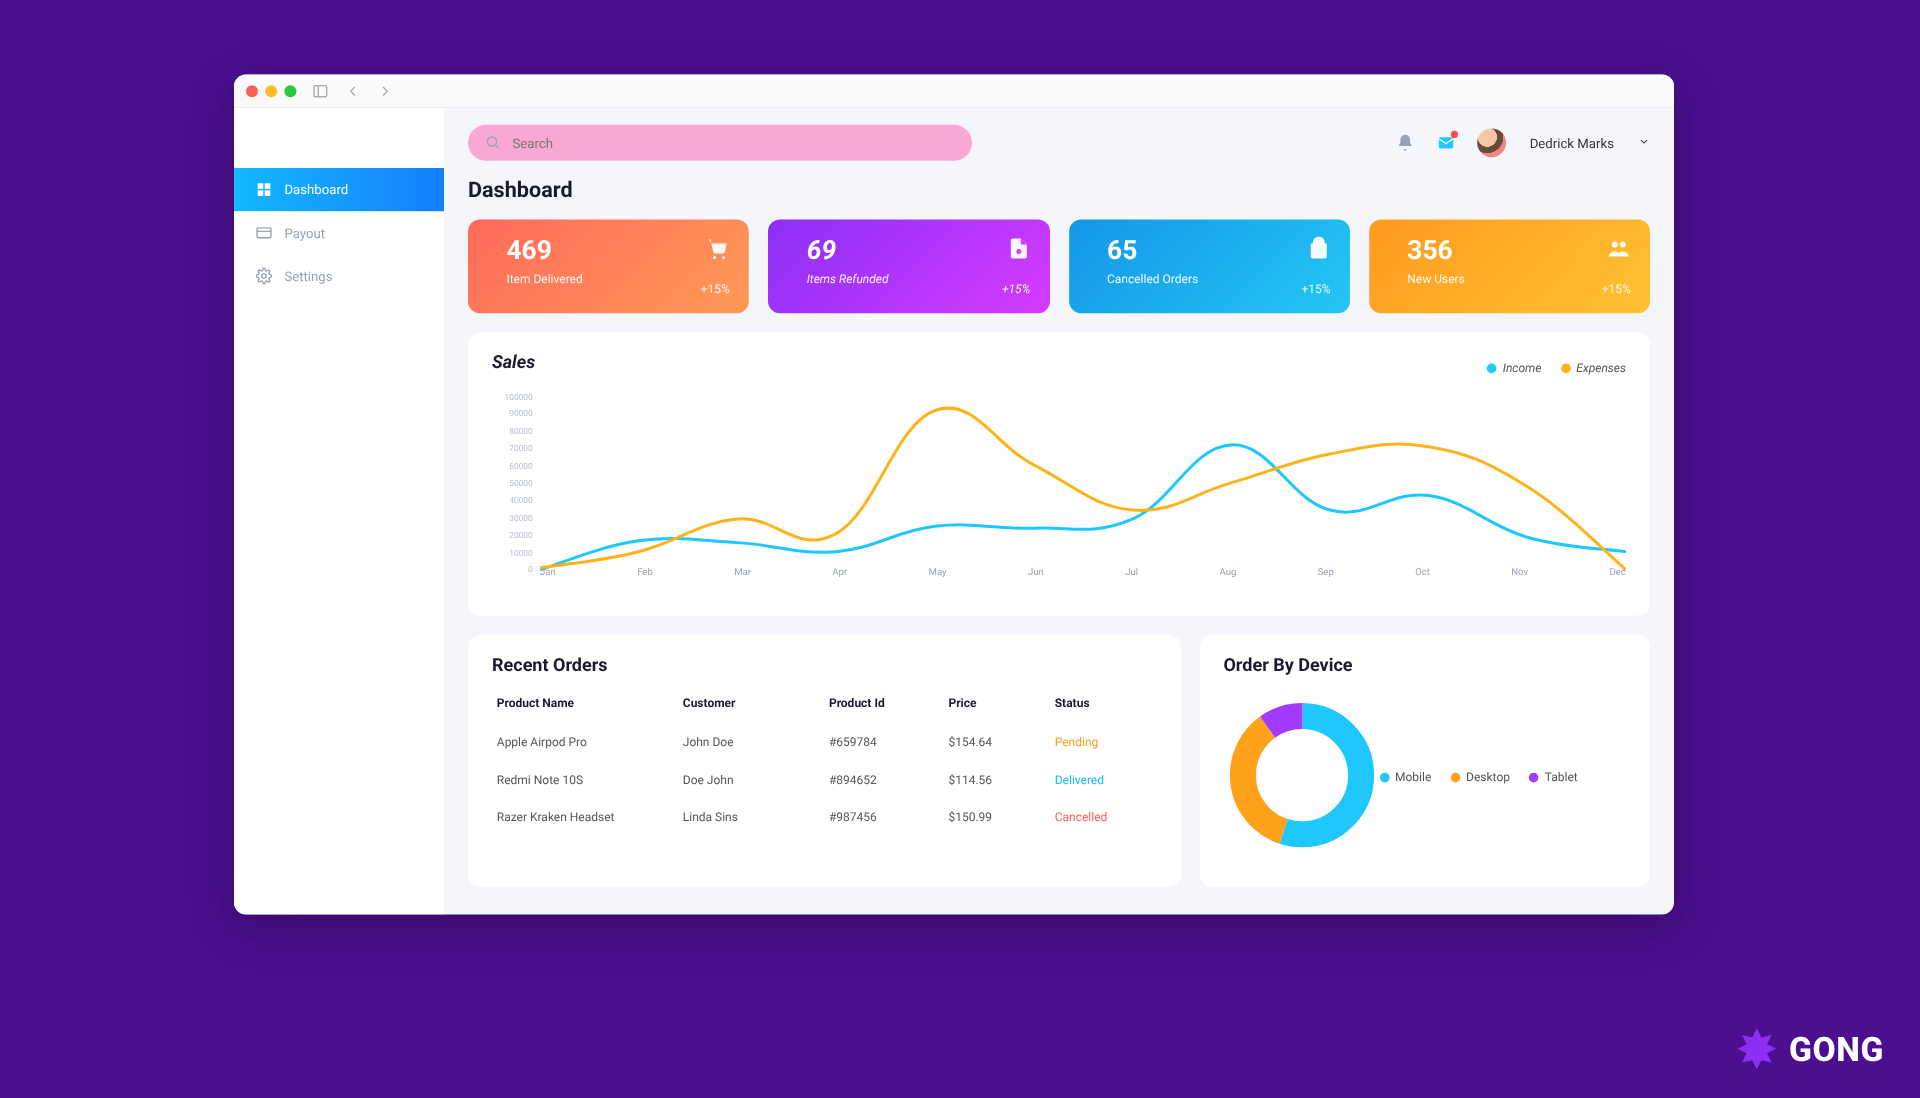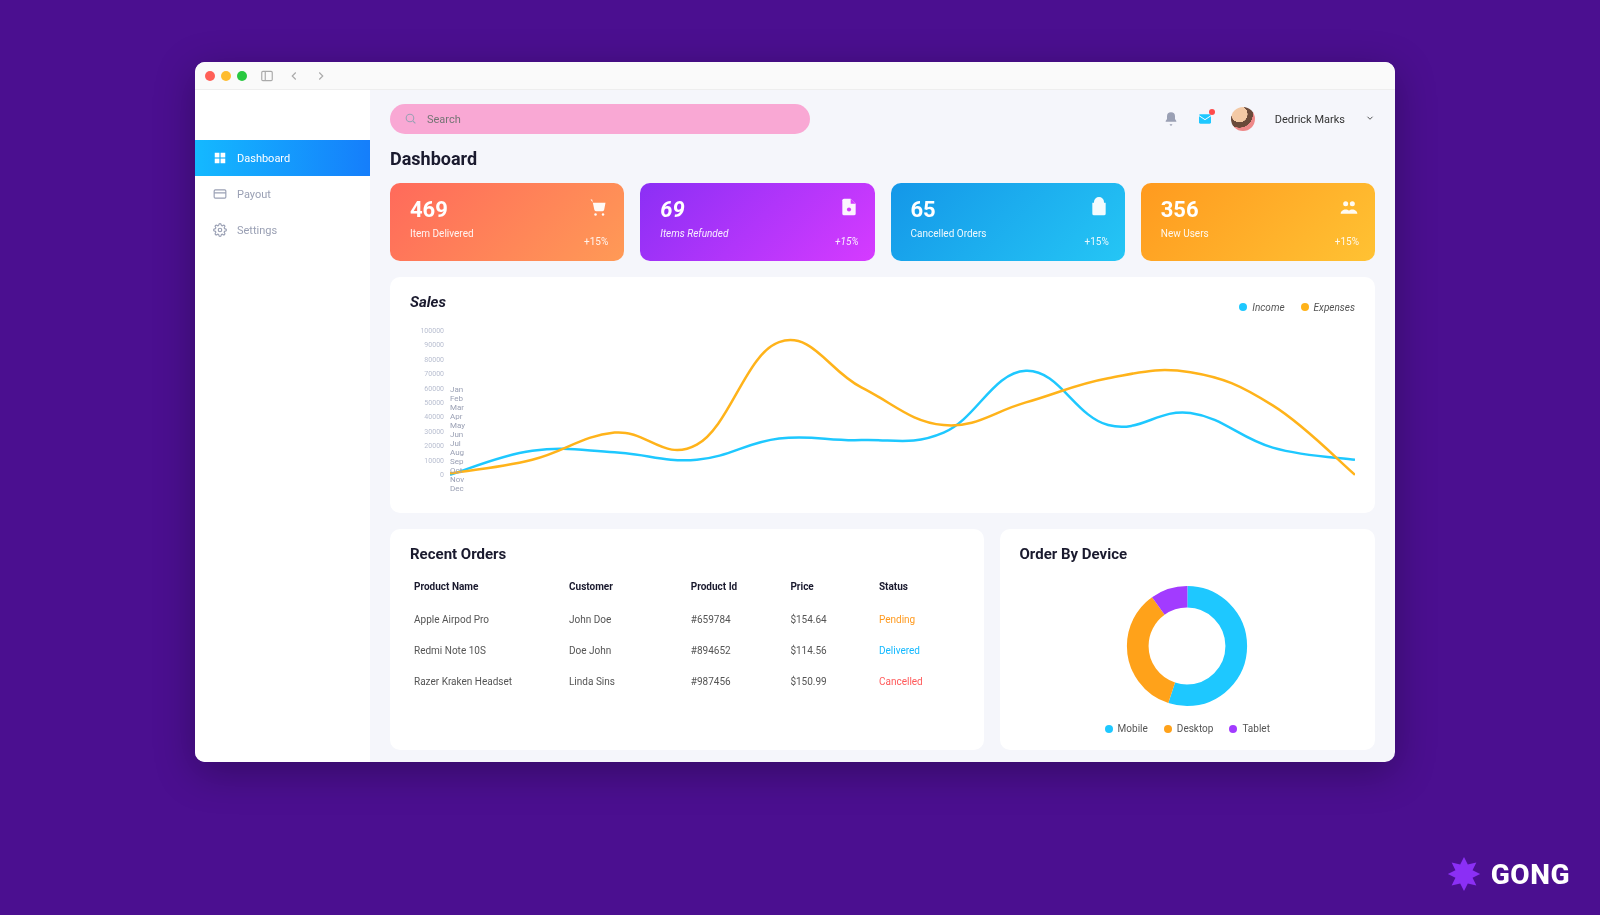"469" .card { padding: 14px 20px -> 14px 32px }
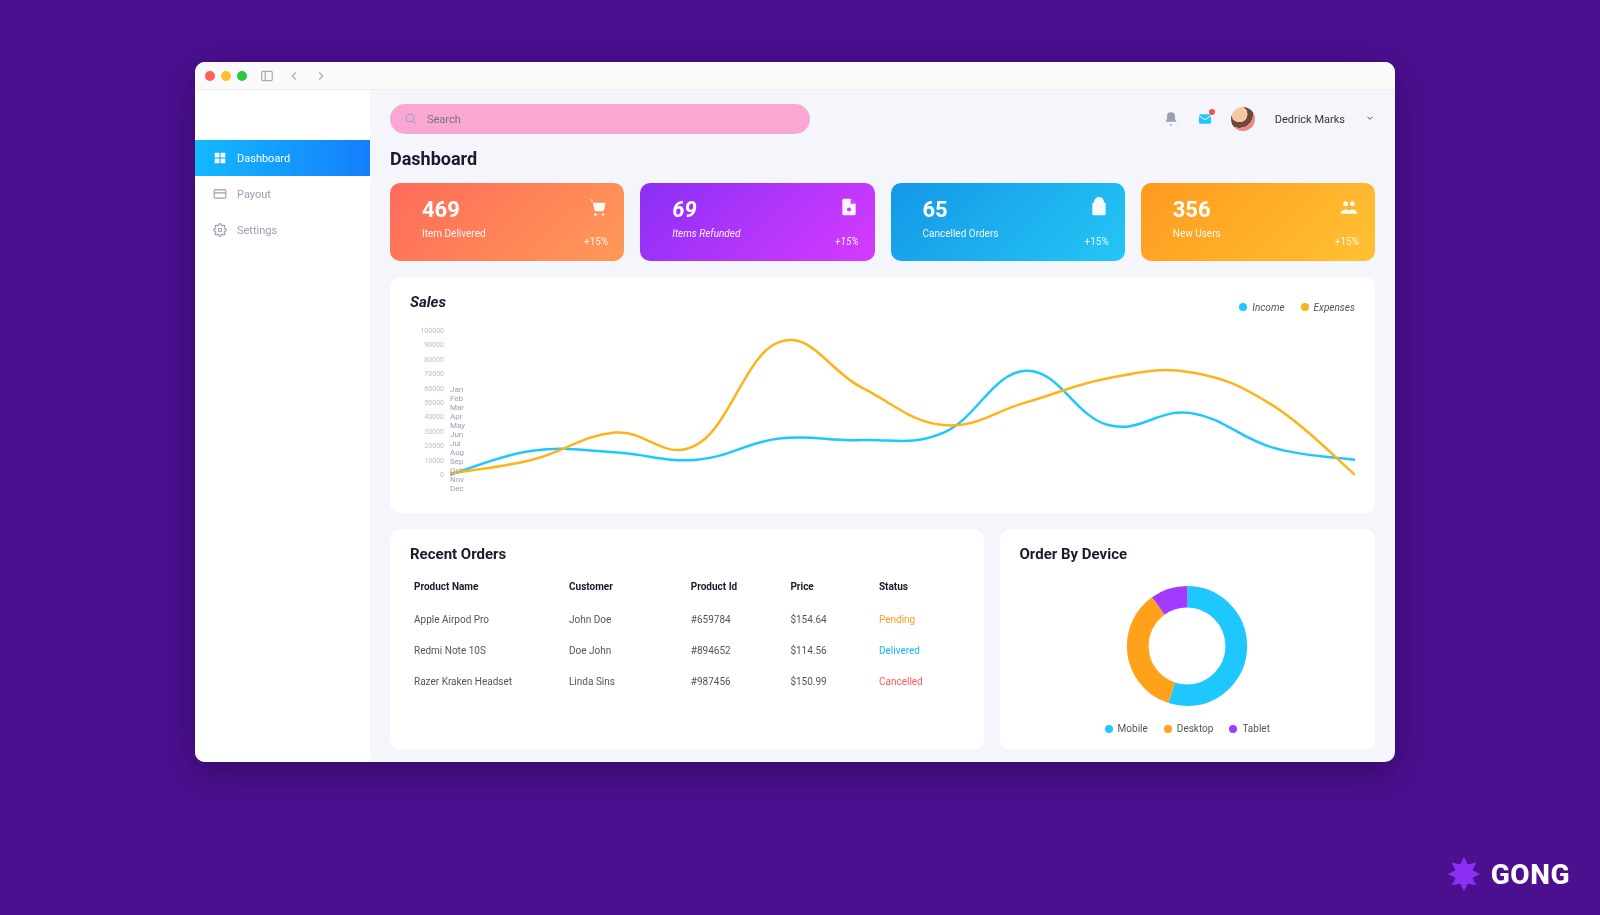"Jan" .xlabels { bottom: 4px -> 16px; flex-direction: column -> none }
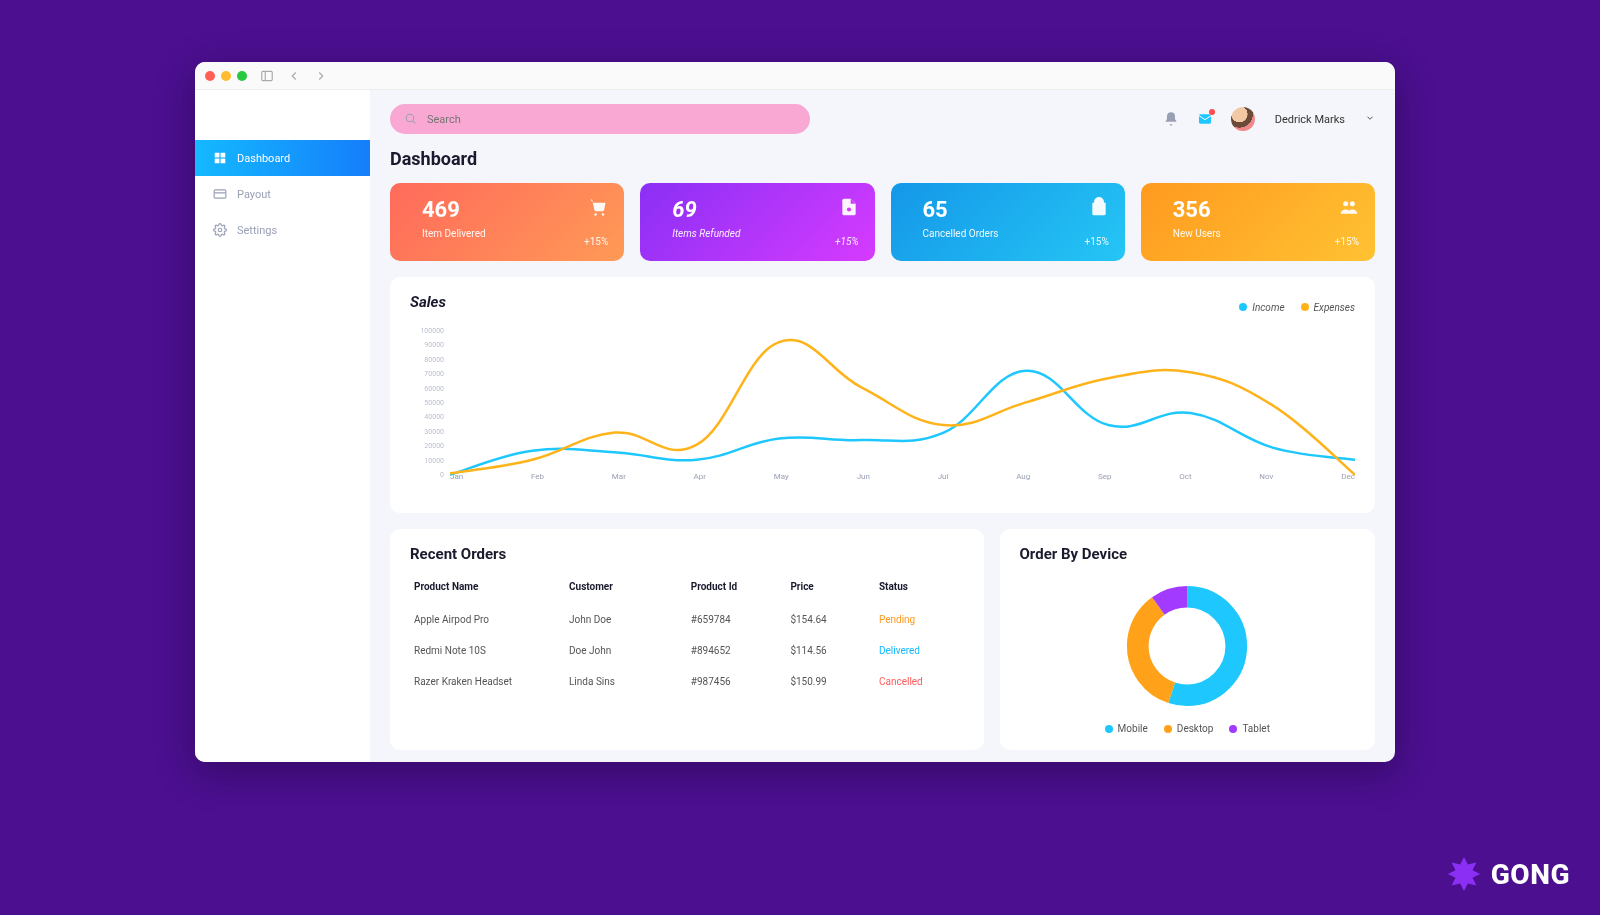"Mobile" .donut-wrap { flex-direction: column -> row }
